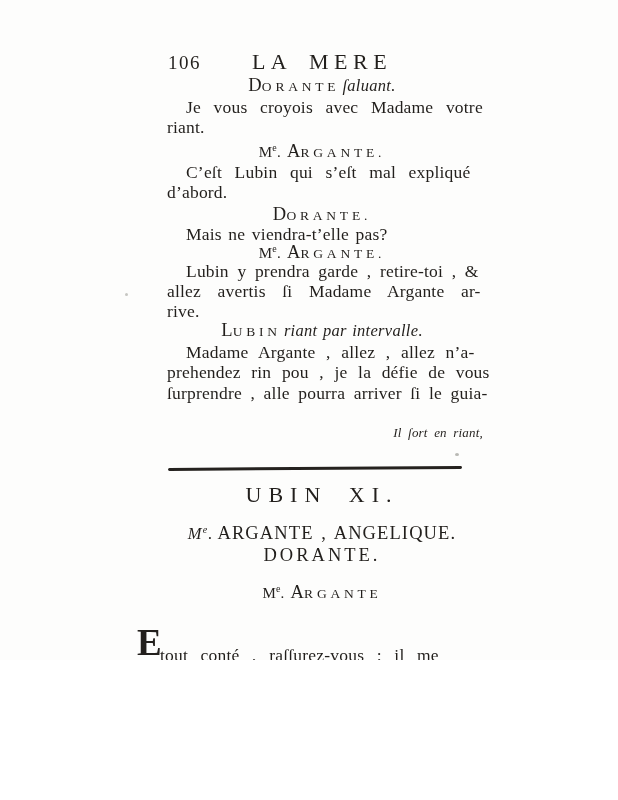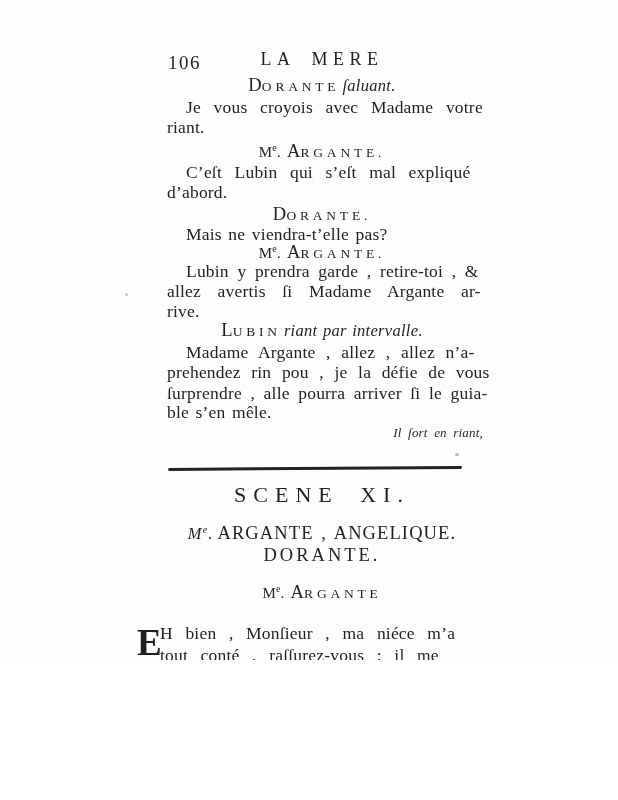"LA MERE" .runtitle { font-size: 18px -> 22px }
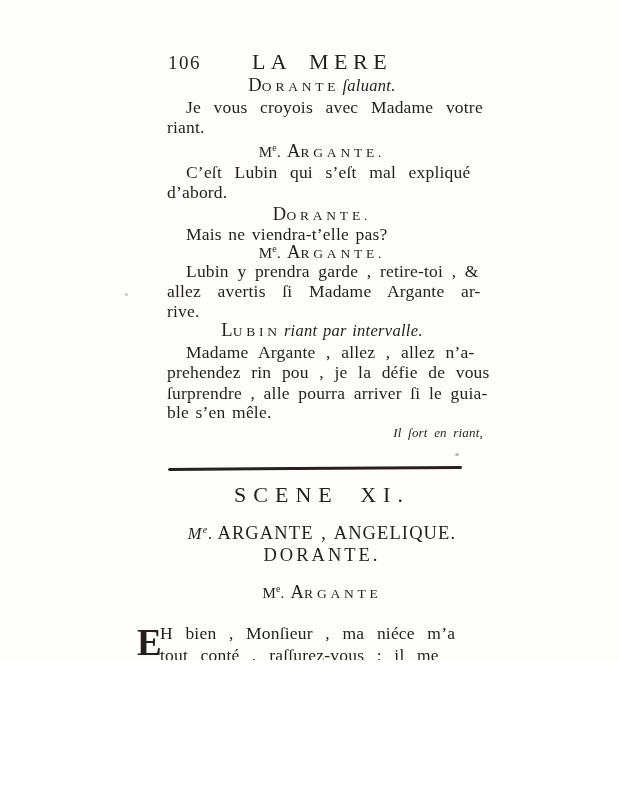"ble s’en mêle." div.line { html: <div>ble s’en mêle.</div> -> none }
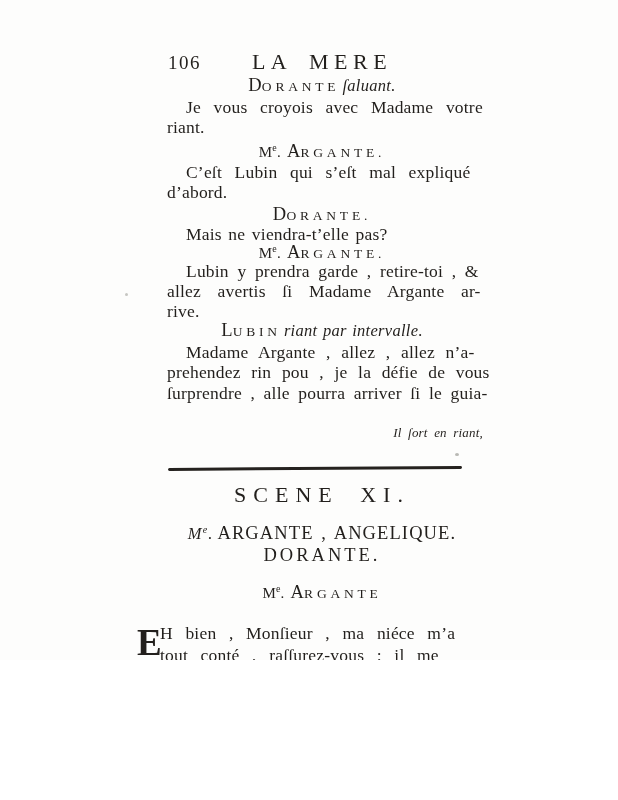"SCENE XI." div.line { text: SCENE -> UBIN }
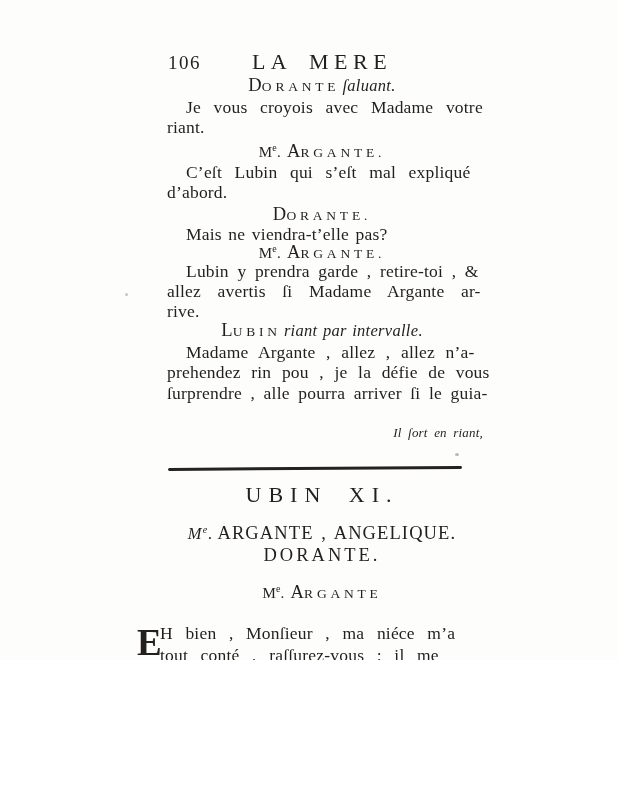"H bien , Monſieur ," div.line { html: <div>H bien , Monſieur , ma niéce m’a</div> -> none }
